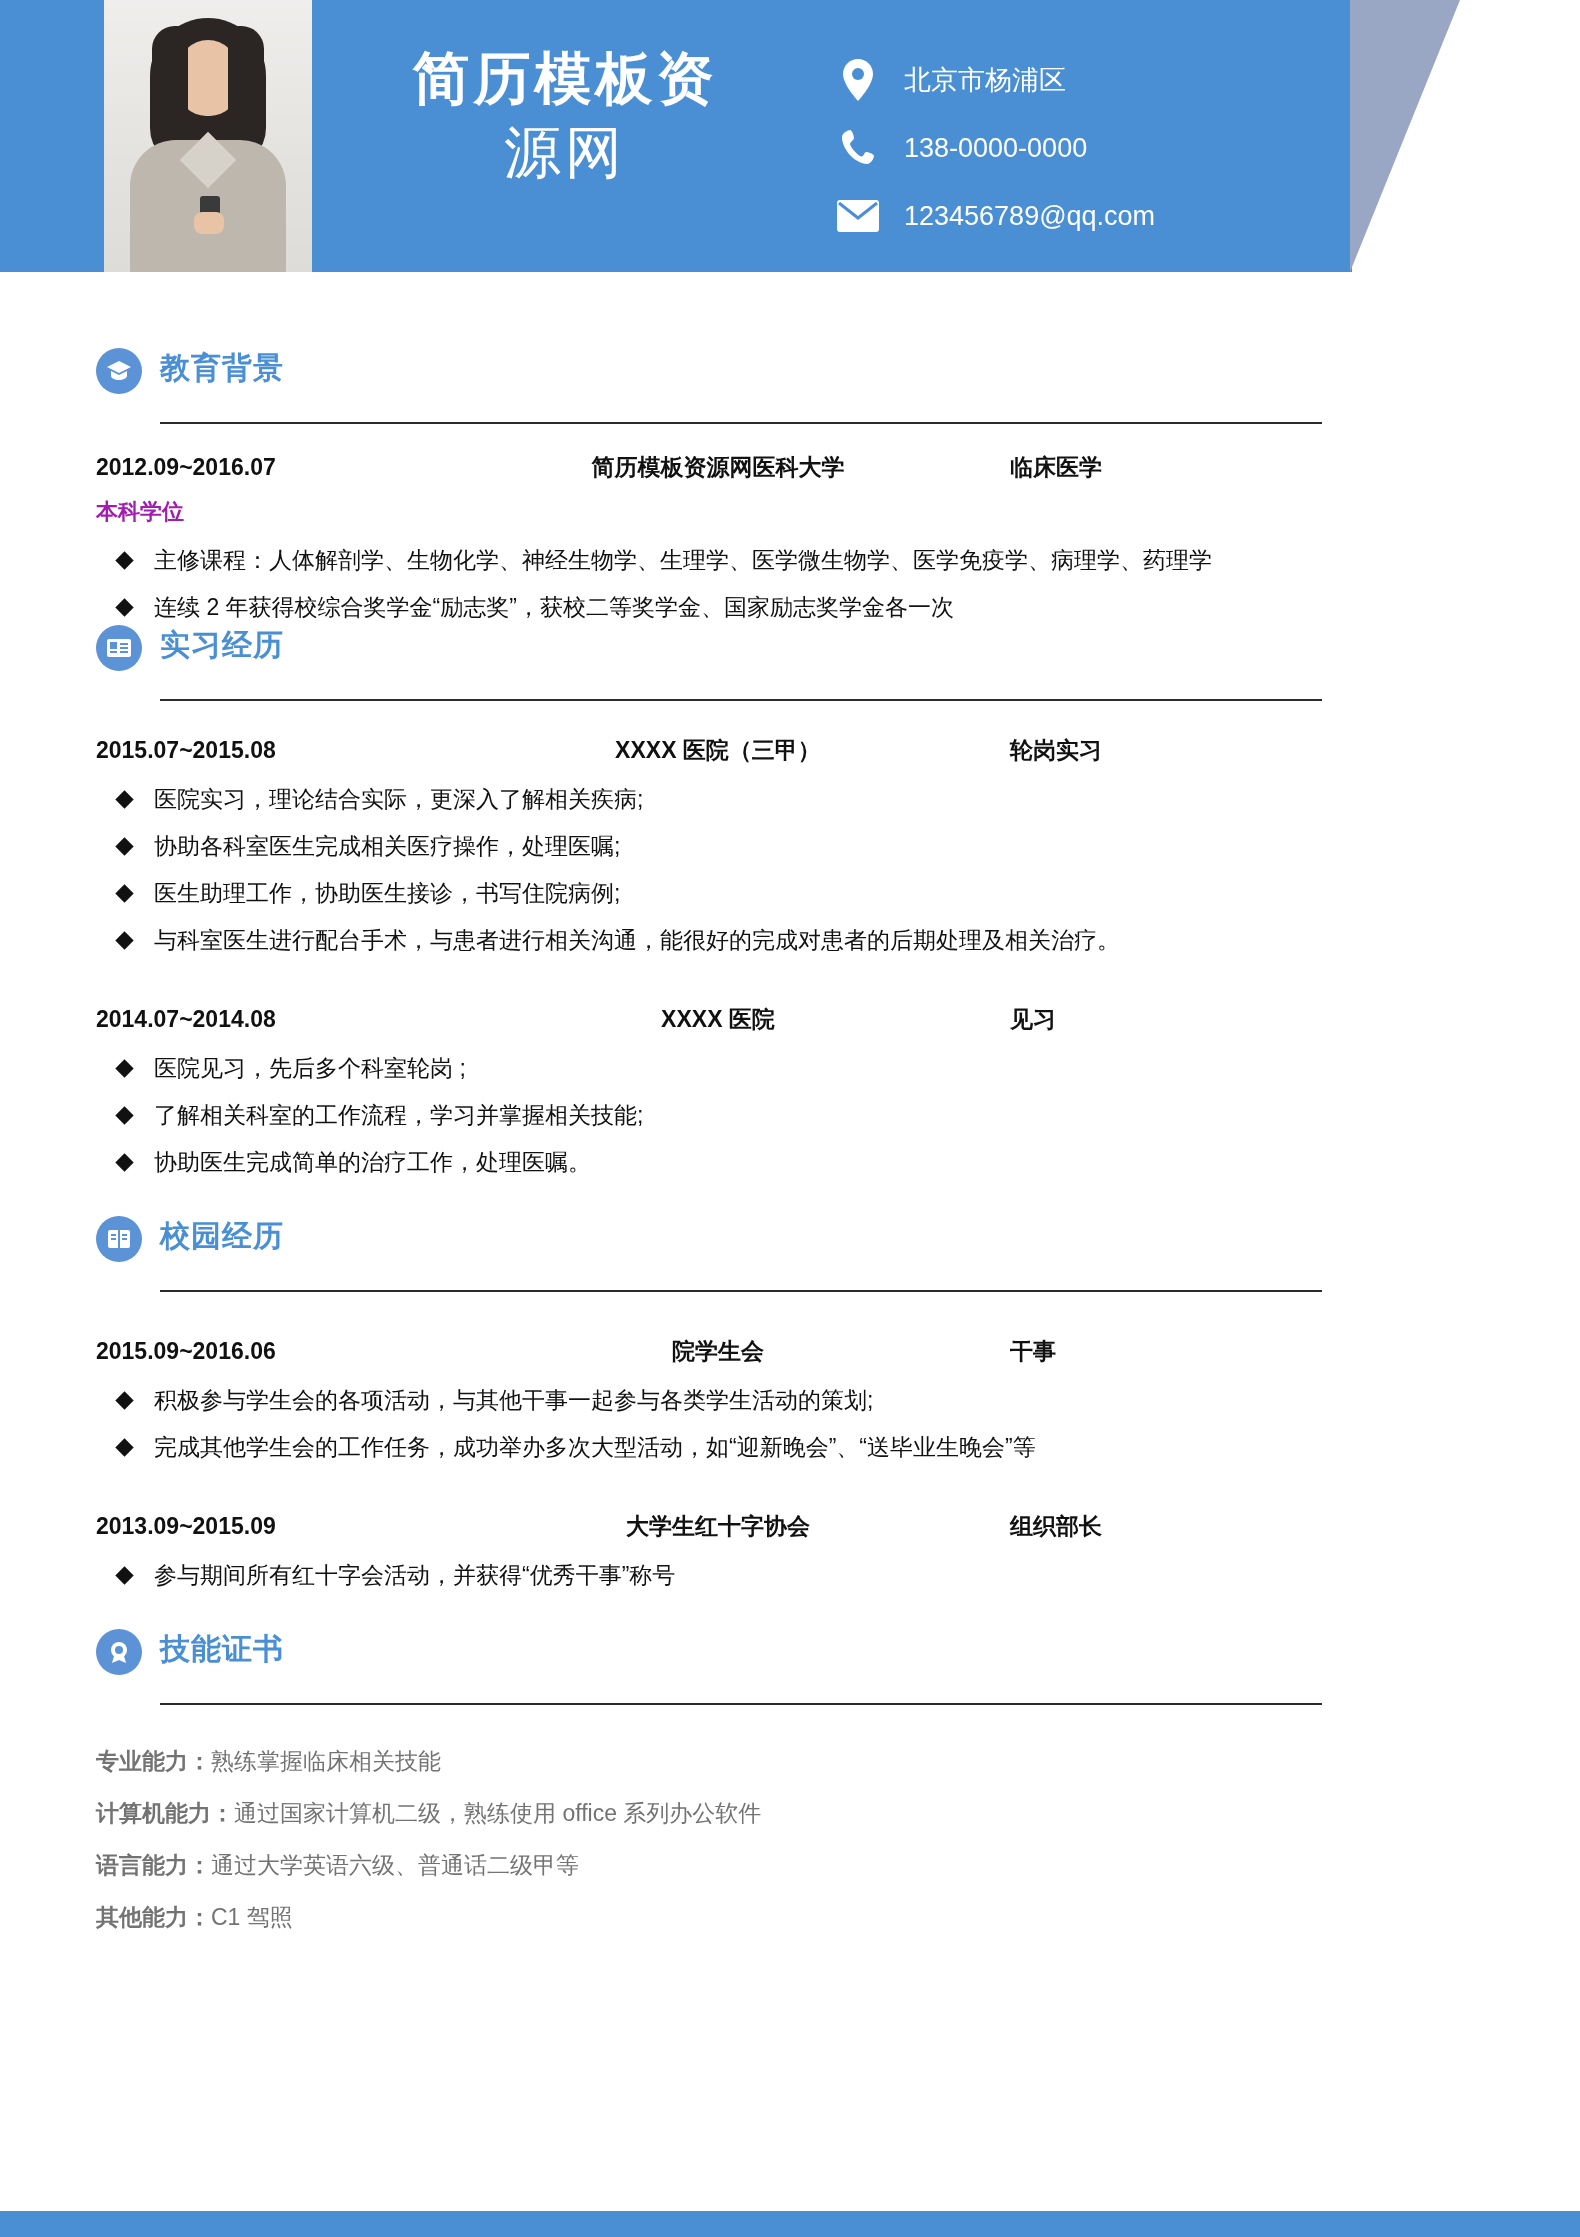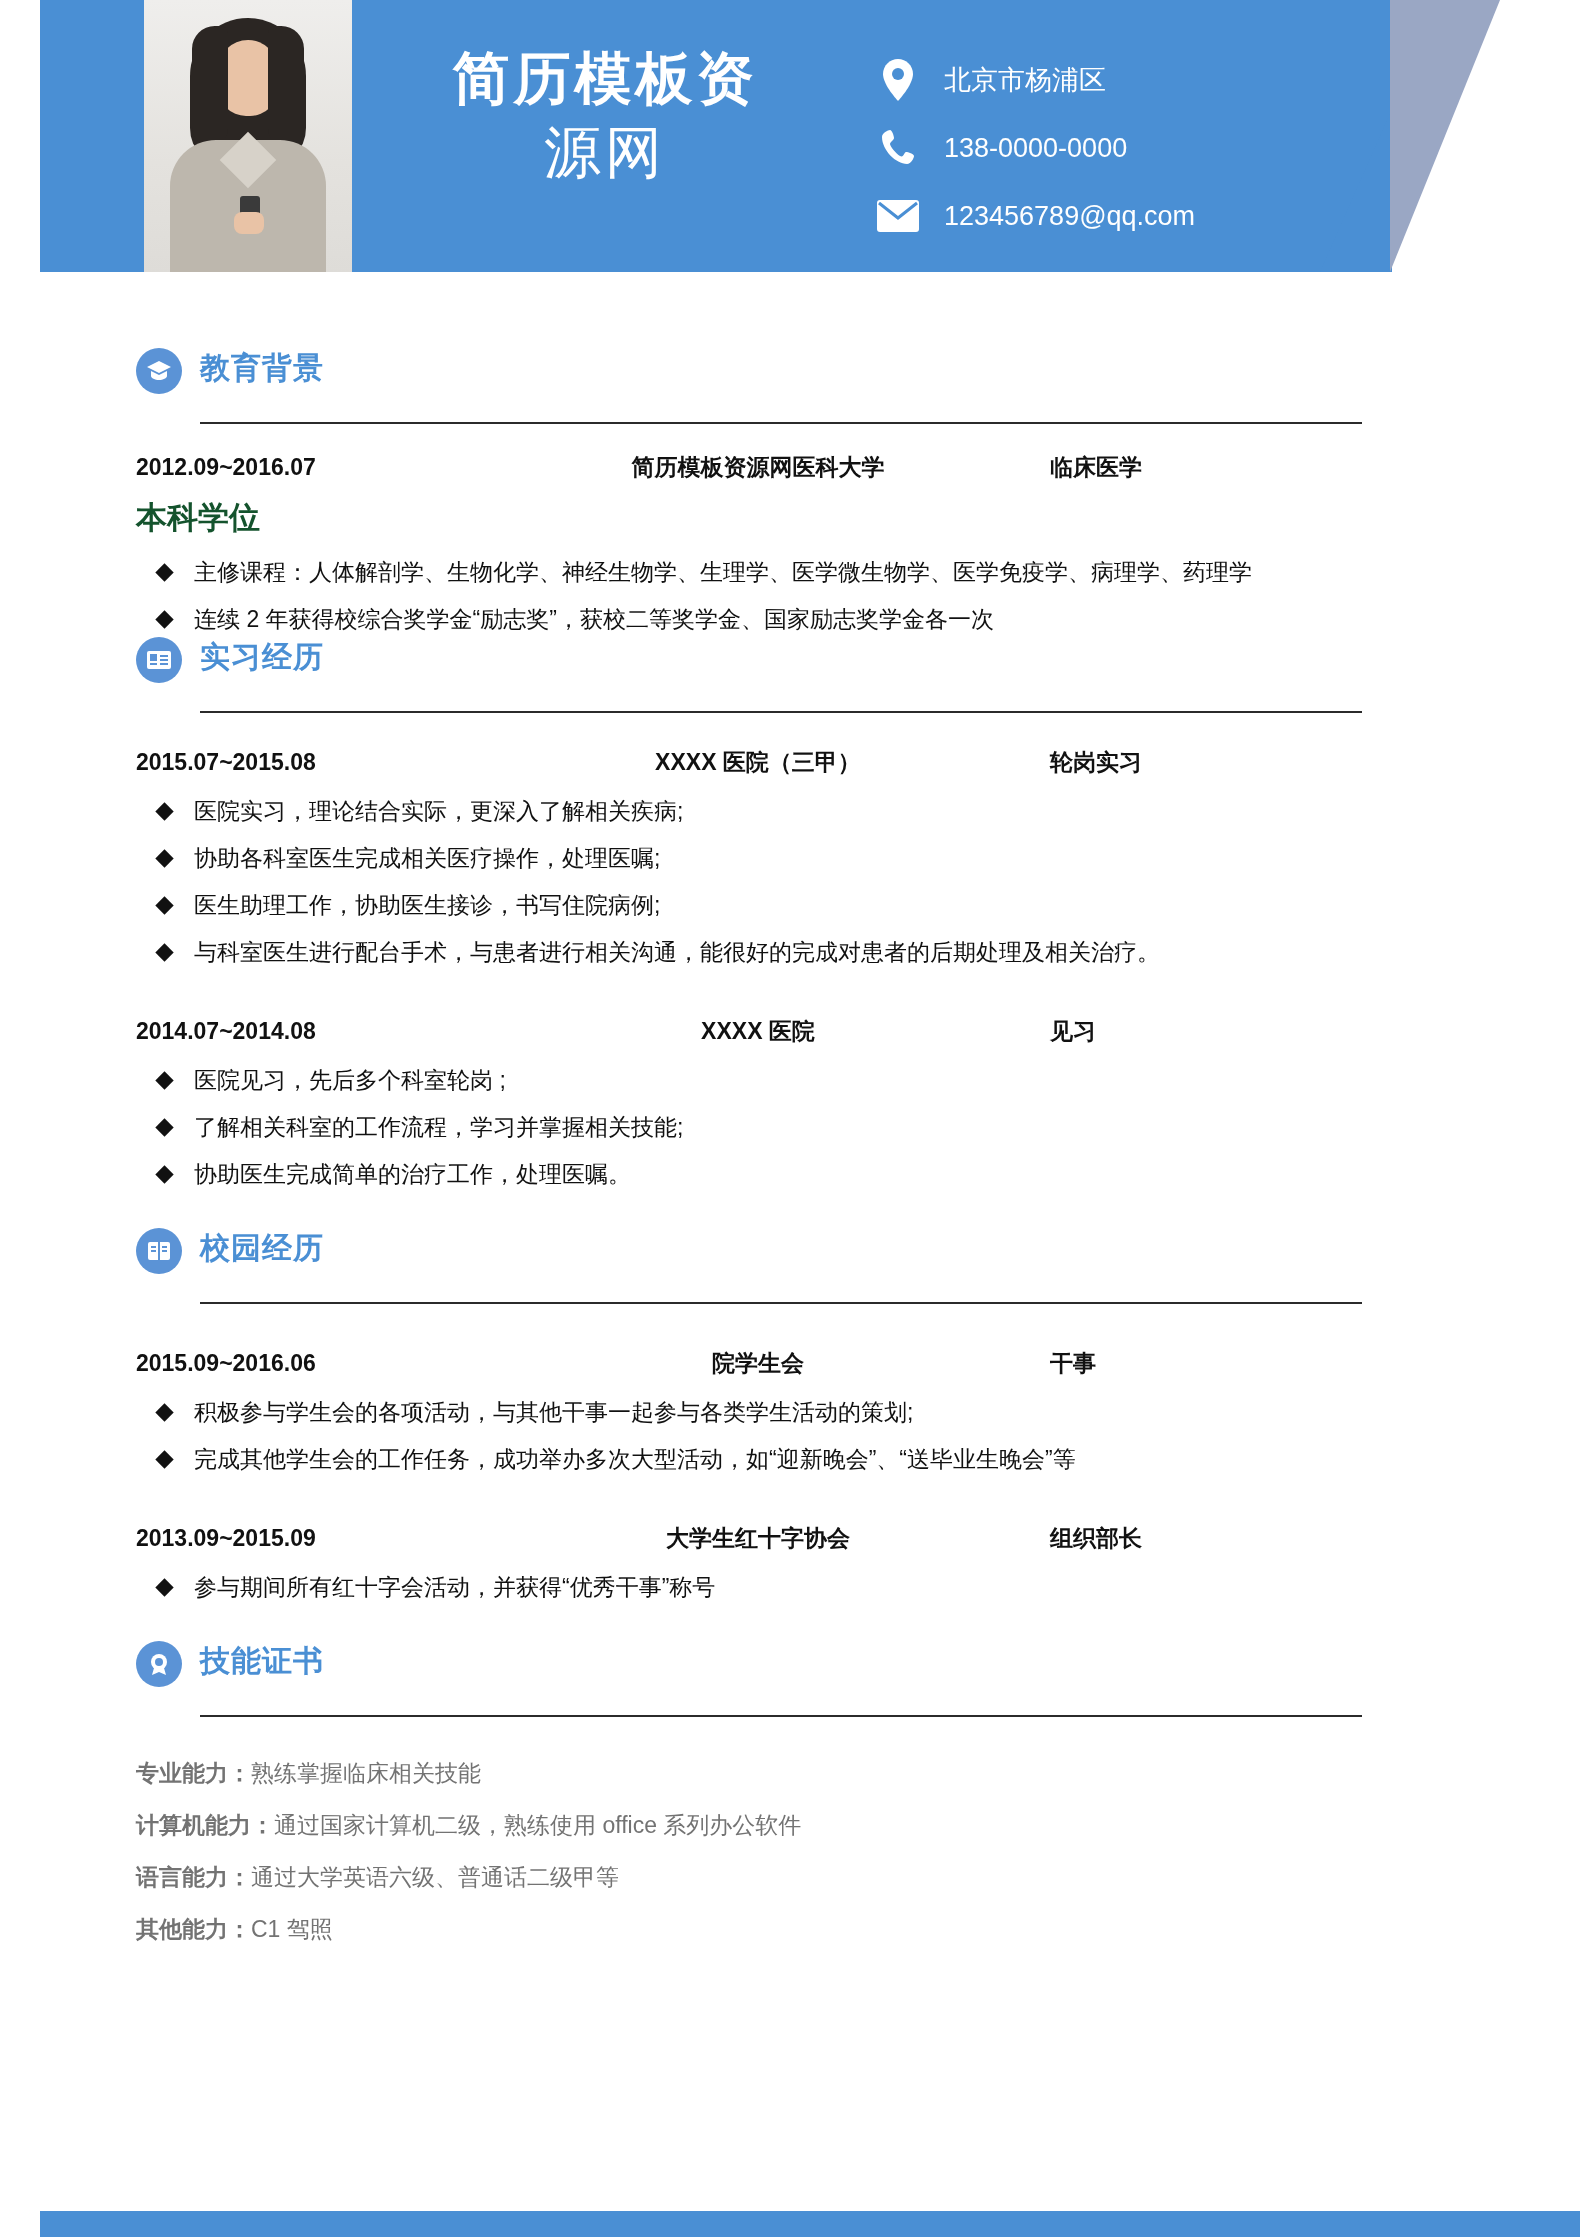"简历模板资" .page { margin-left: 40px -> none }
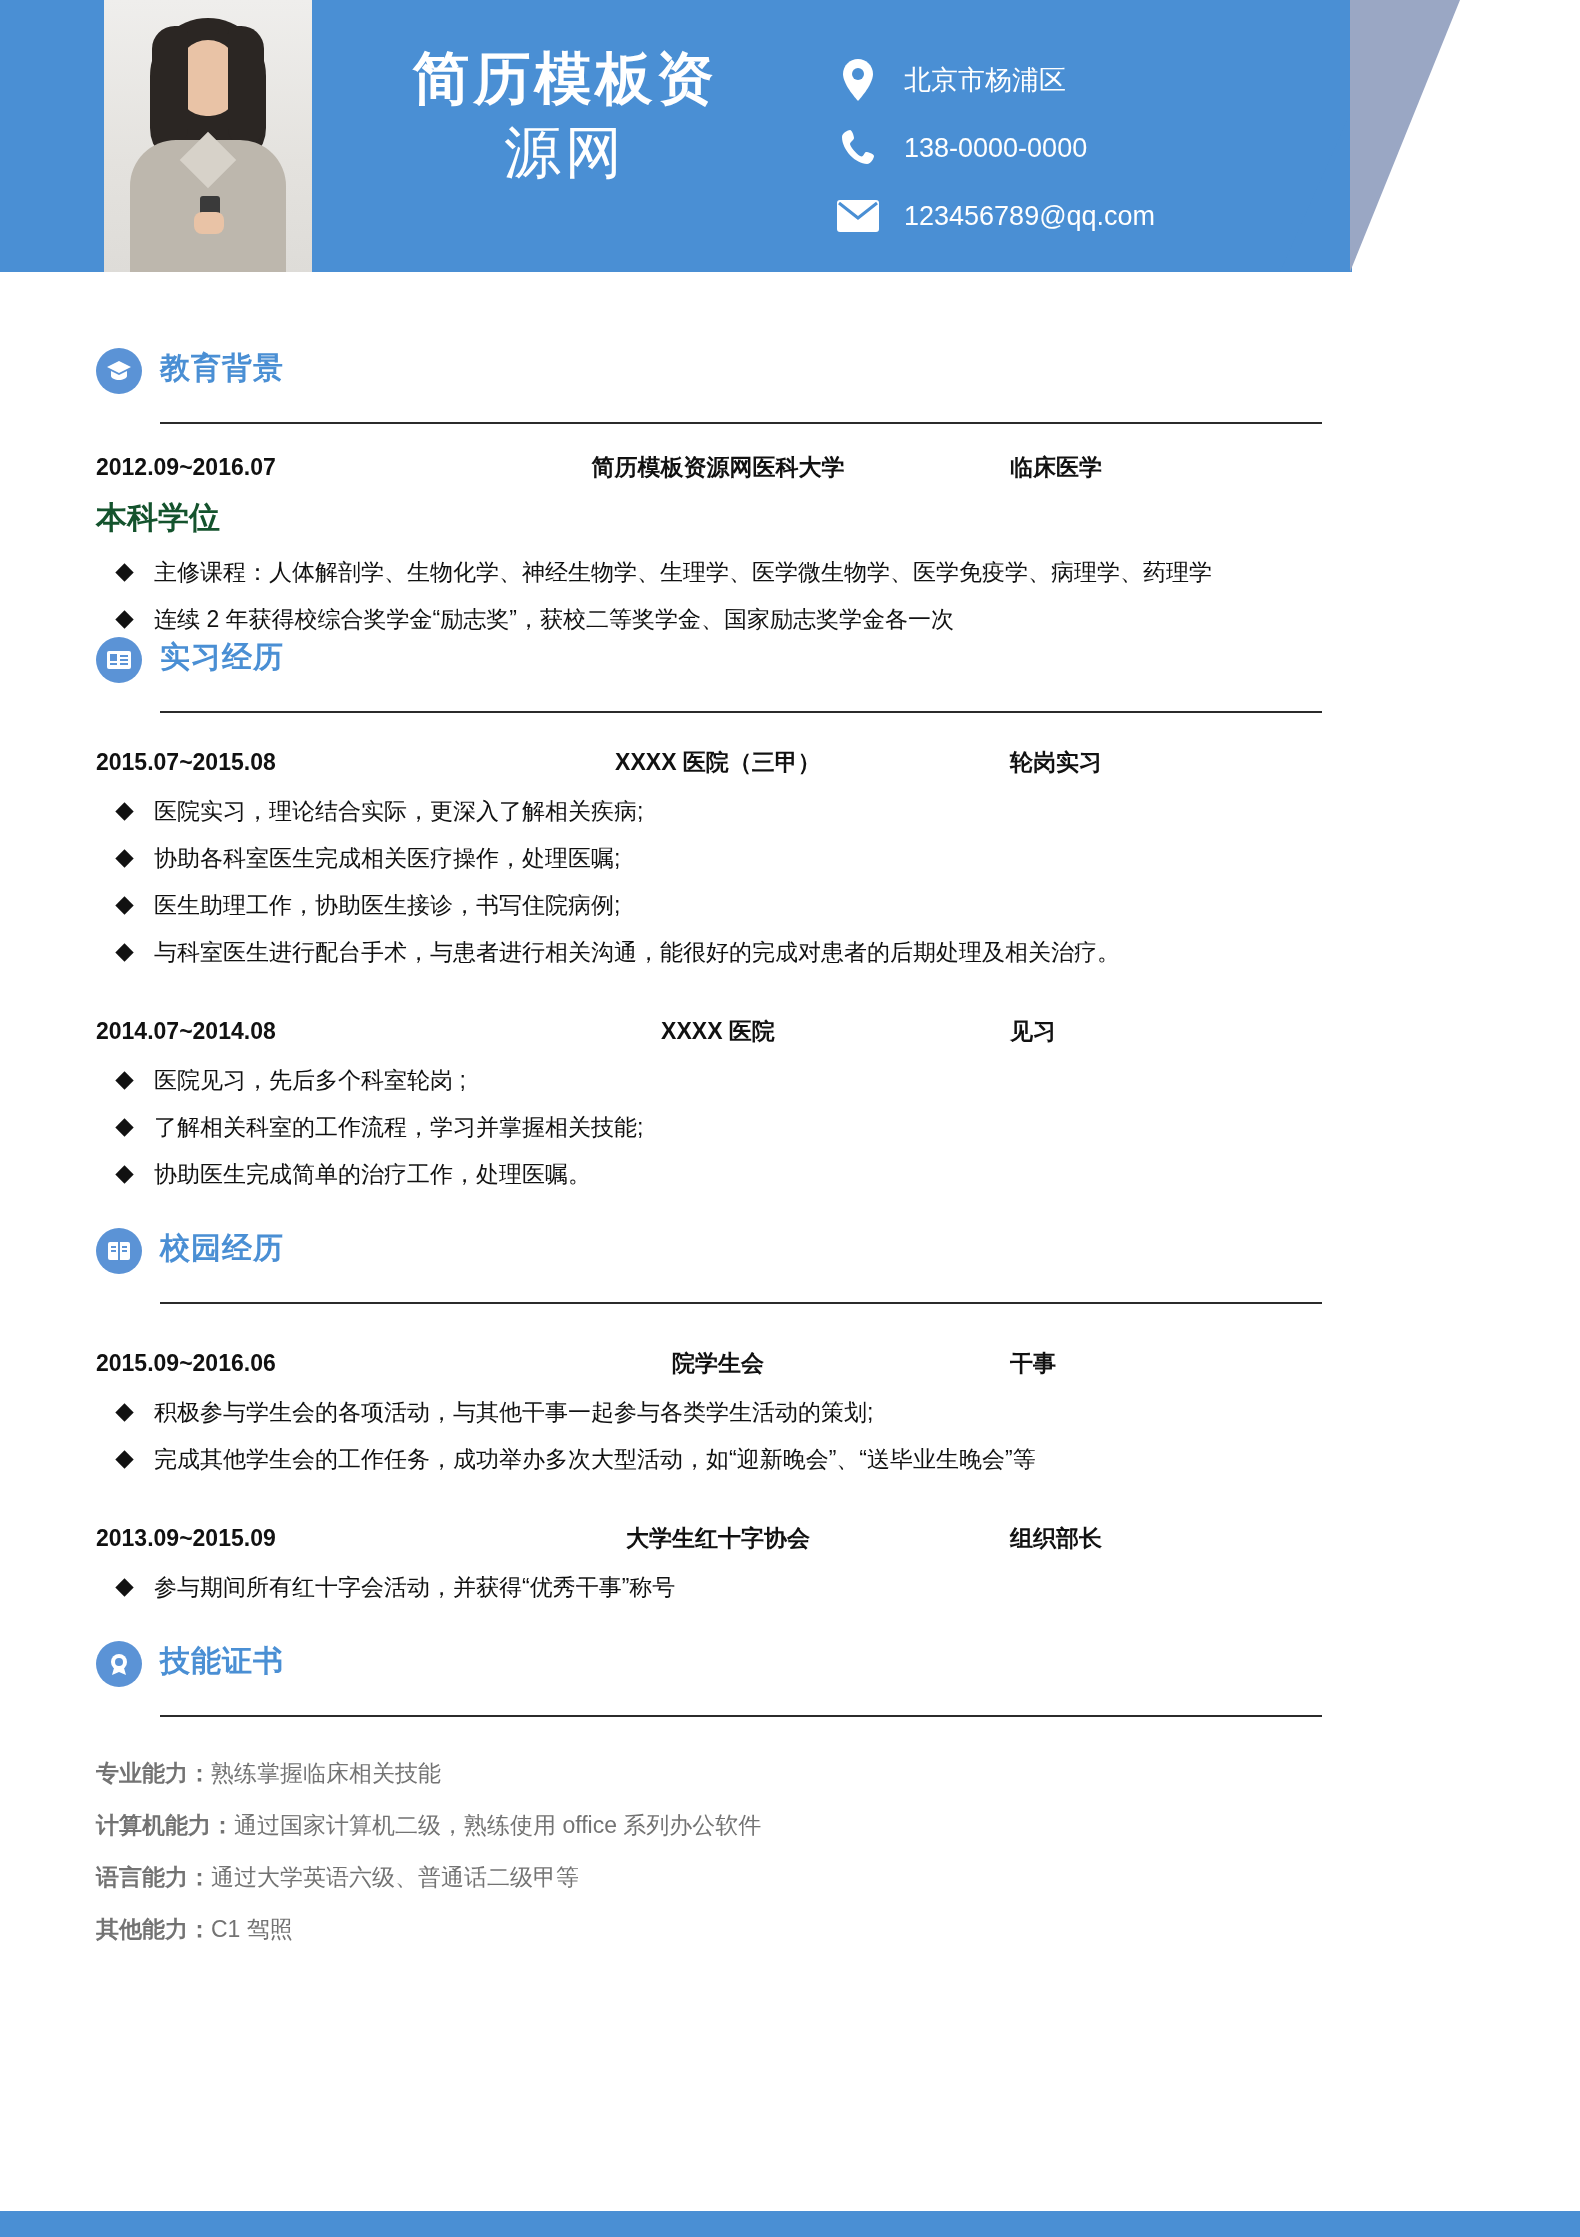"本科学位" .sub-line { color: #14532d -> #a21caf; font-size: 31px -> 22px }
